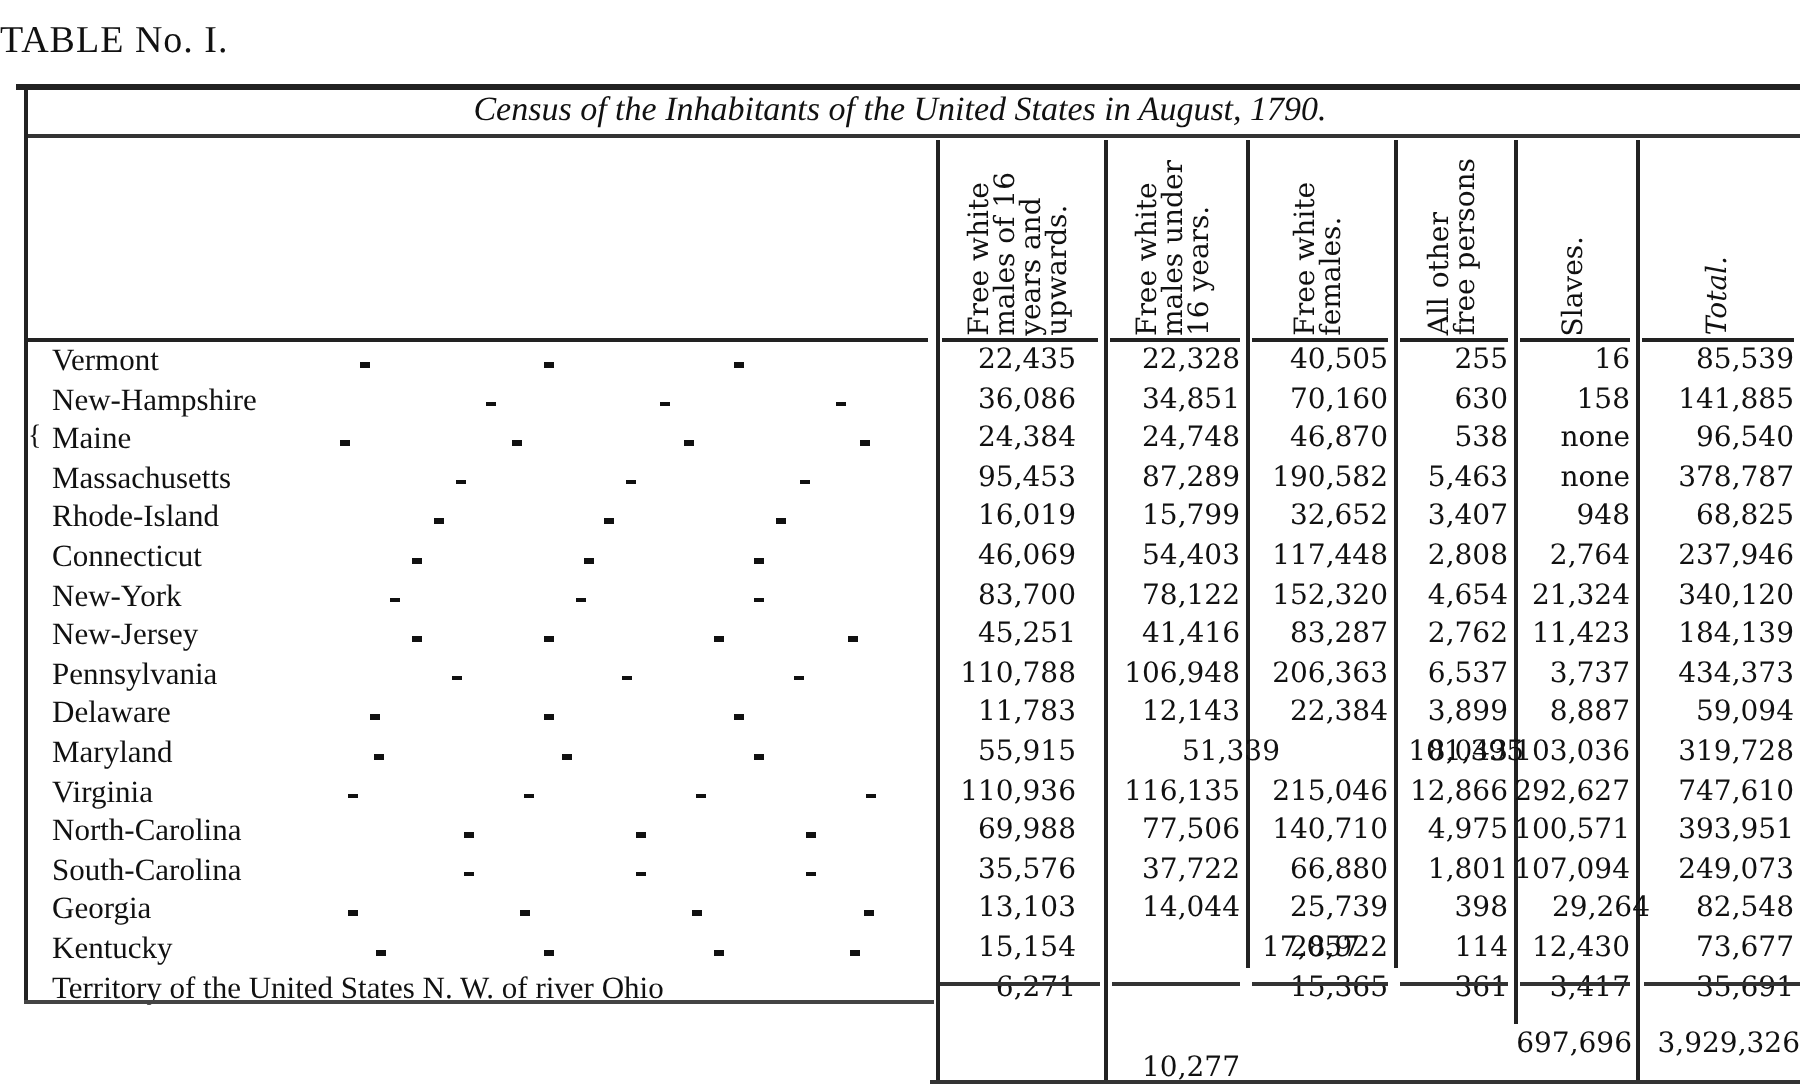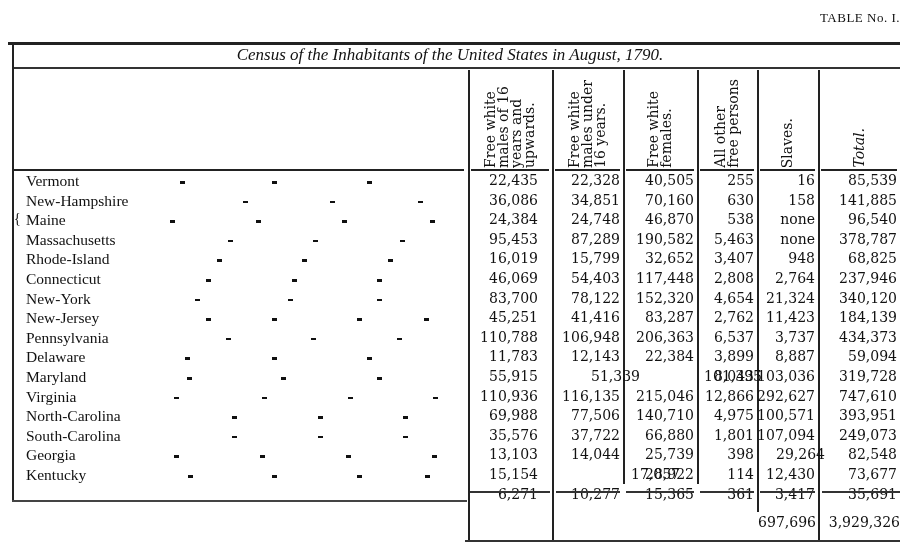"TABLE No. I." .title { font-size: 13px -> 19px; text-align: right -> left }
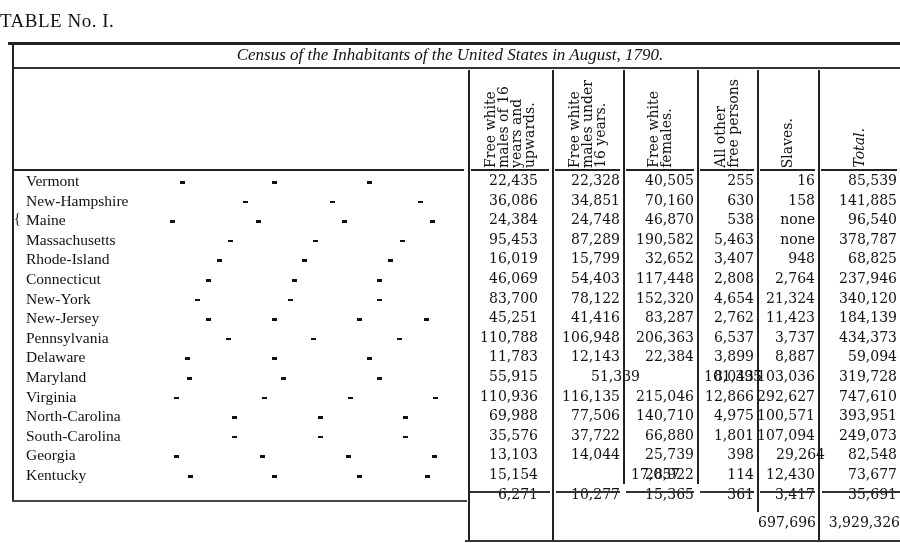"Territory of the United States" span.name { html: none -> <span>Territory of the United States N. W. of river Ohio</span> }
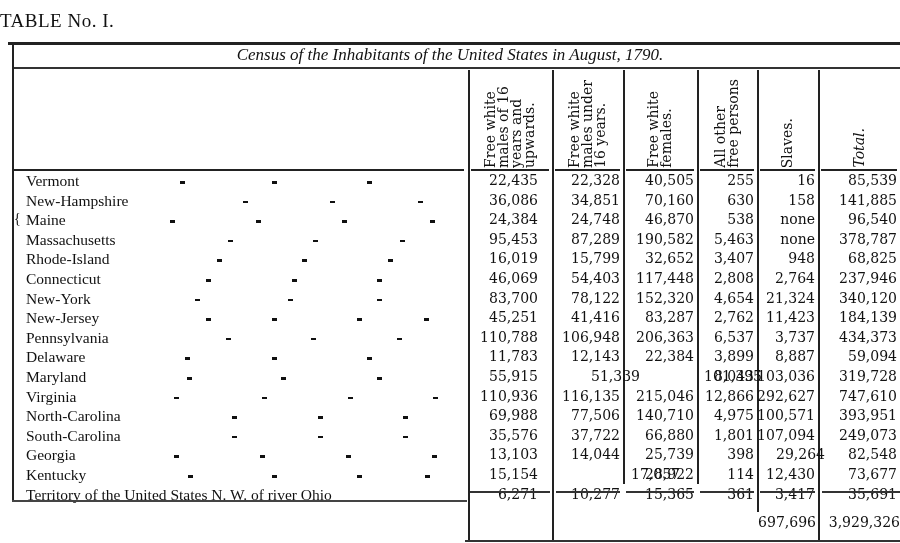"10,277" span.num { margin-top: none -> 40px }
